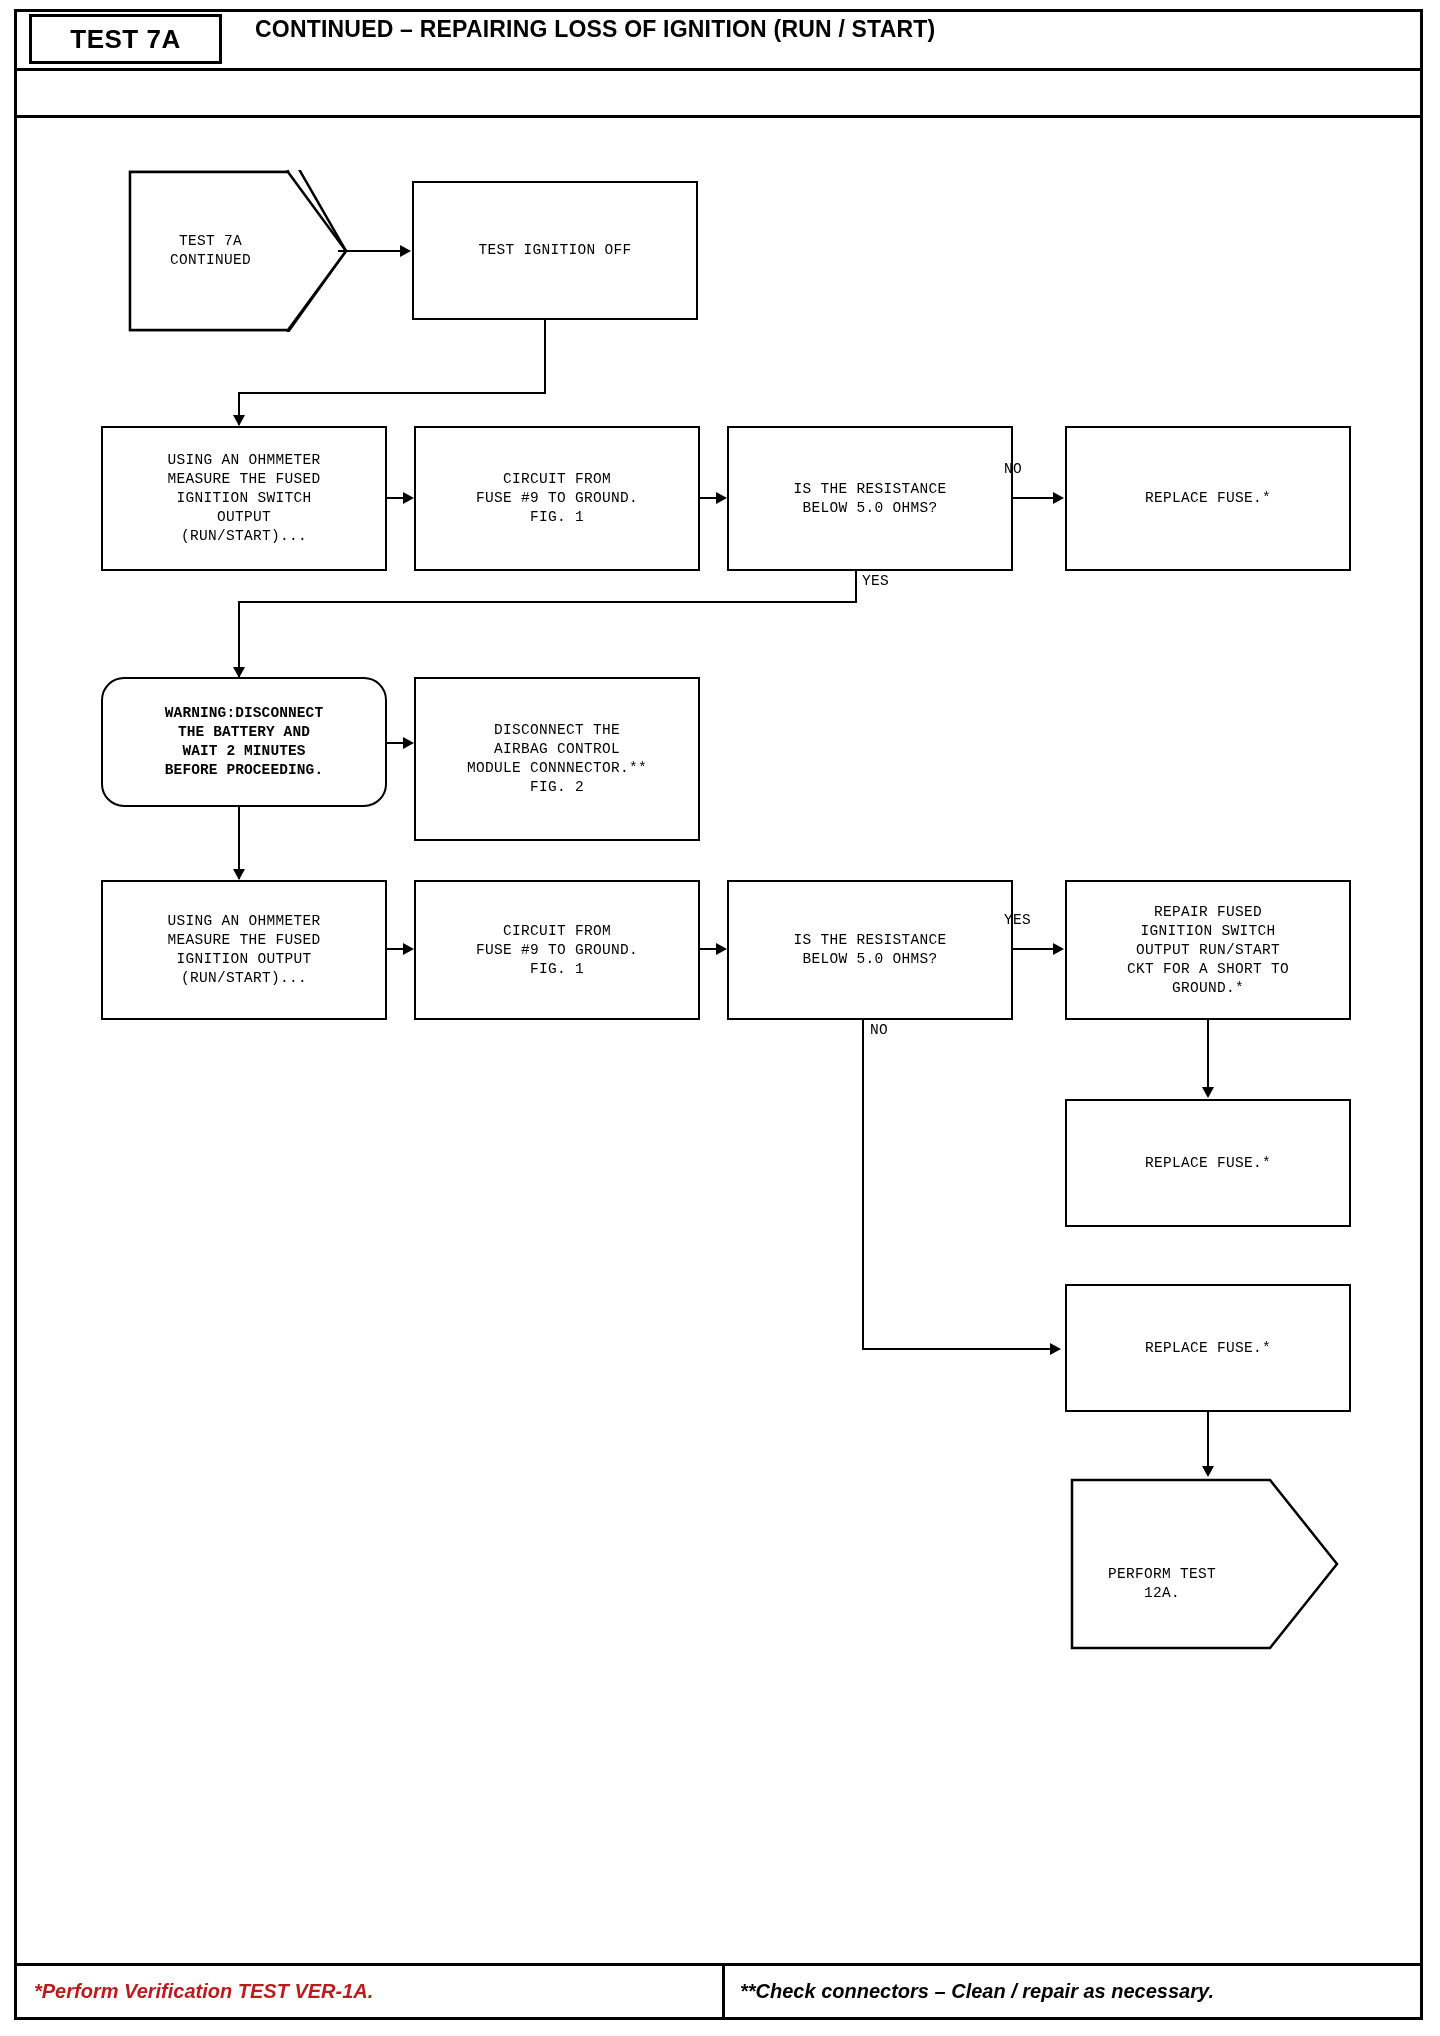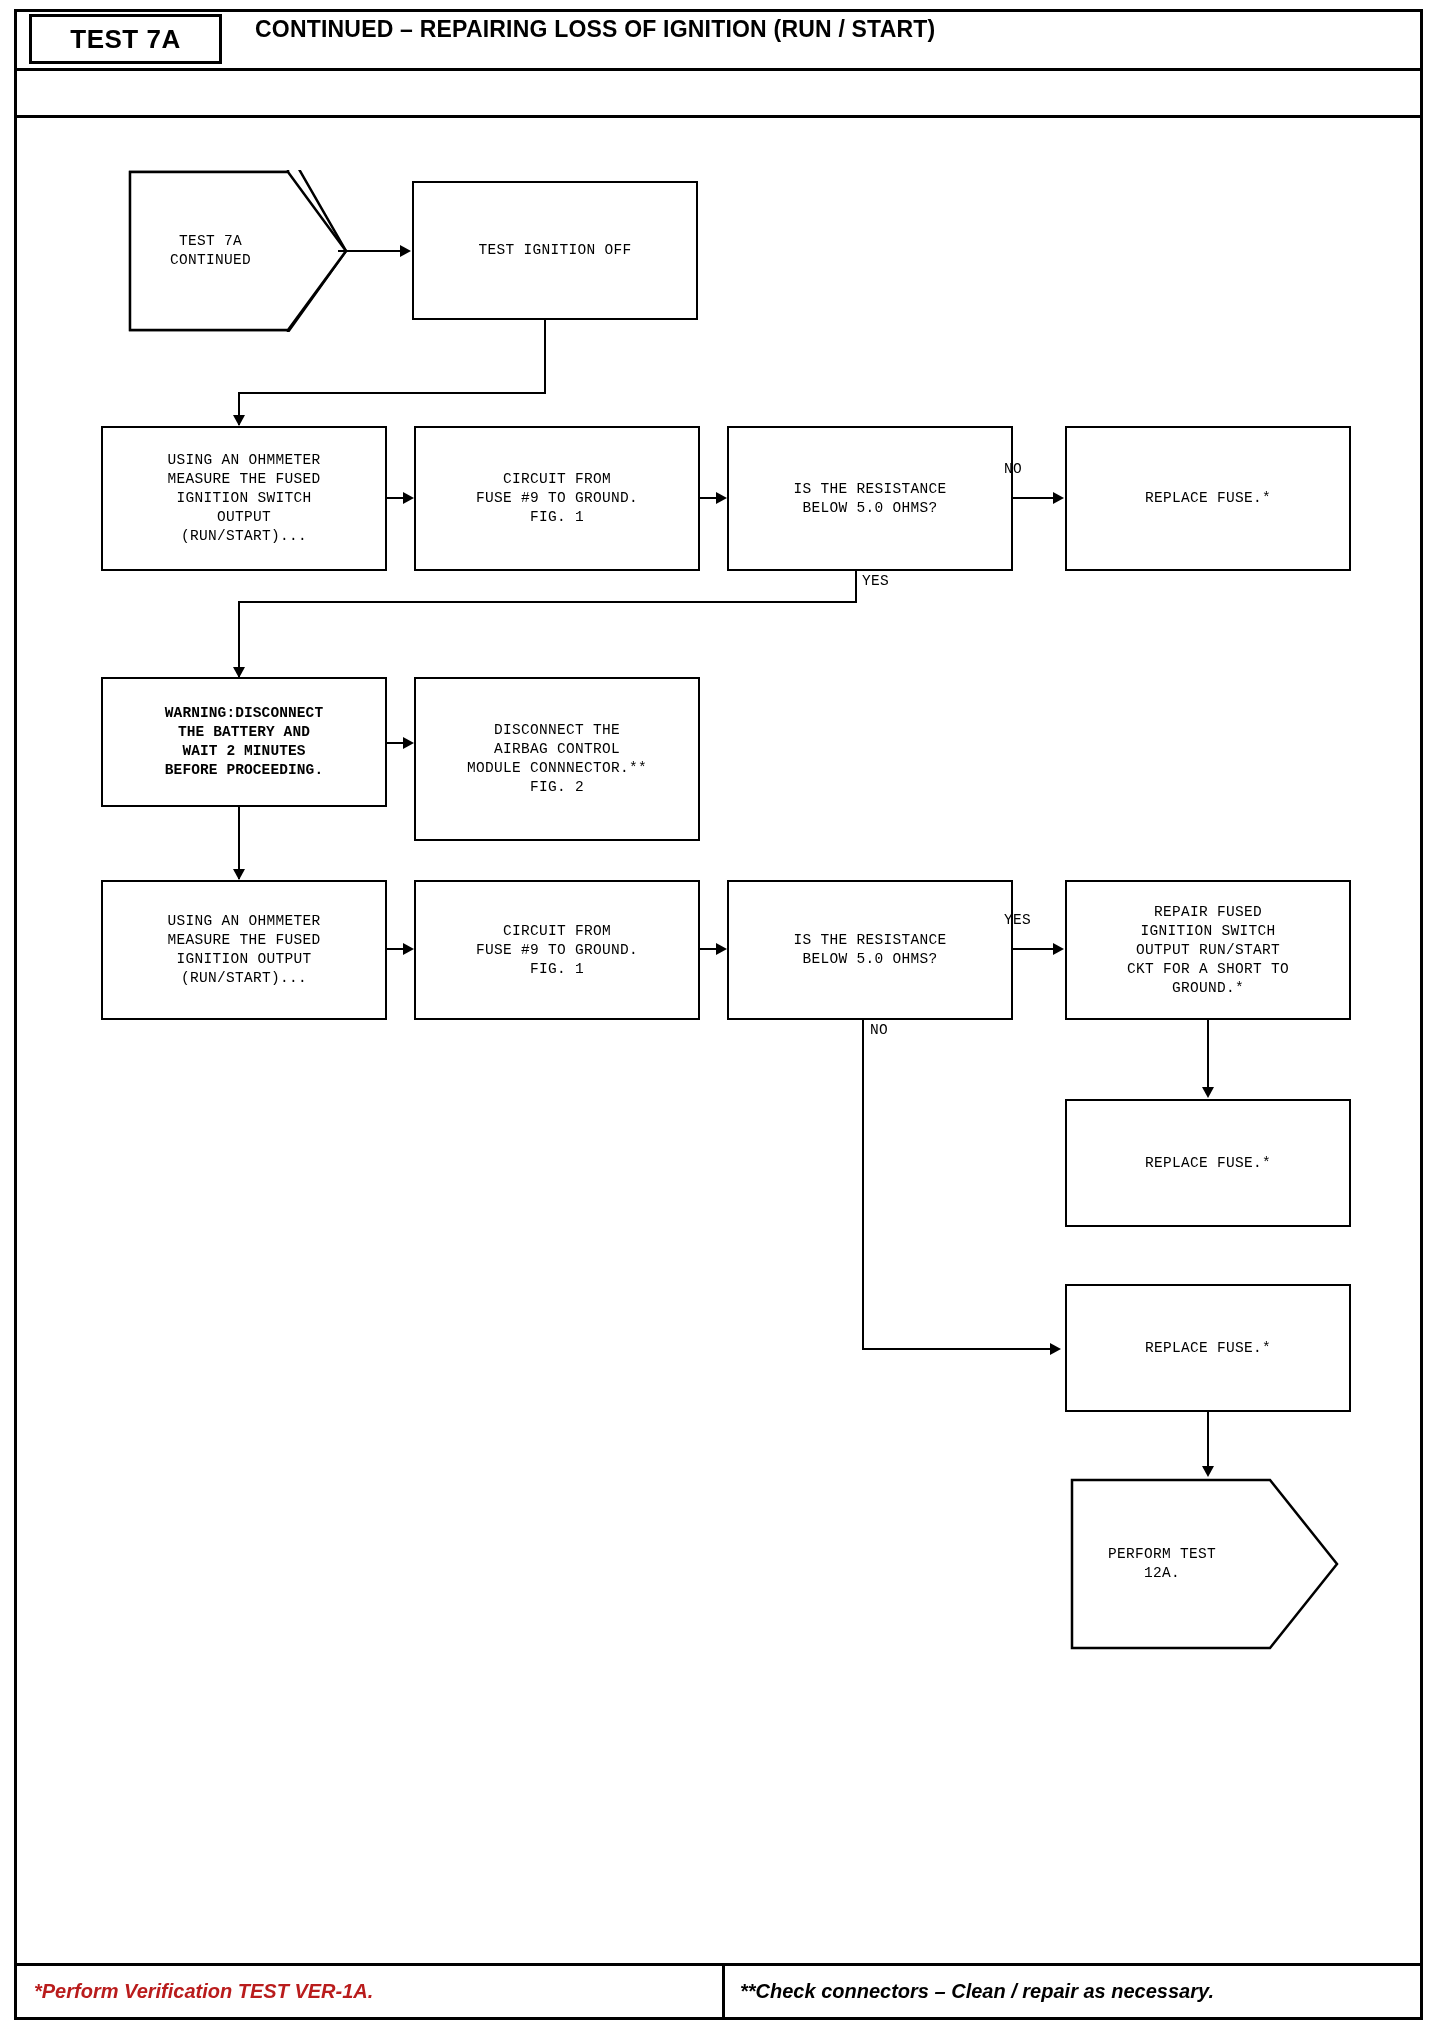"WARNING:DISCONNECT" div.box { border-radius: none -> 23px }
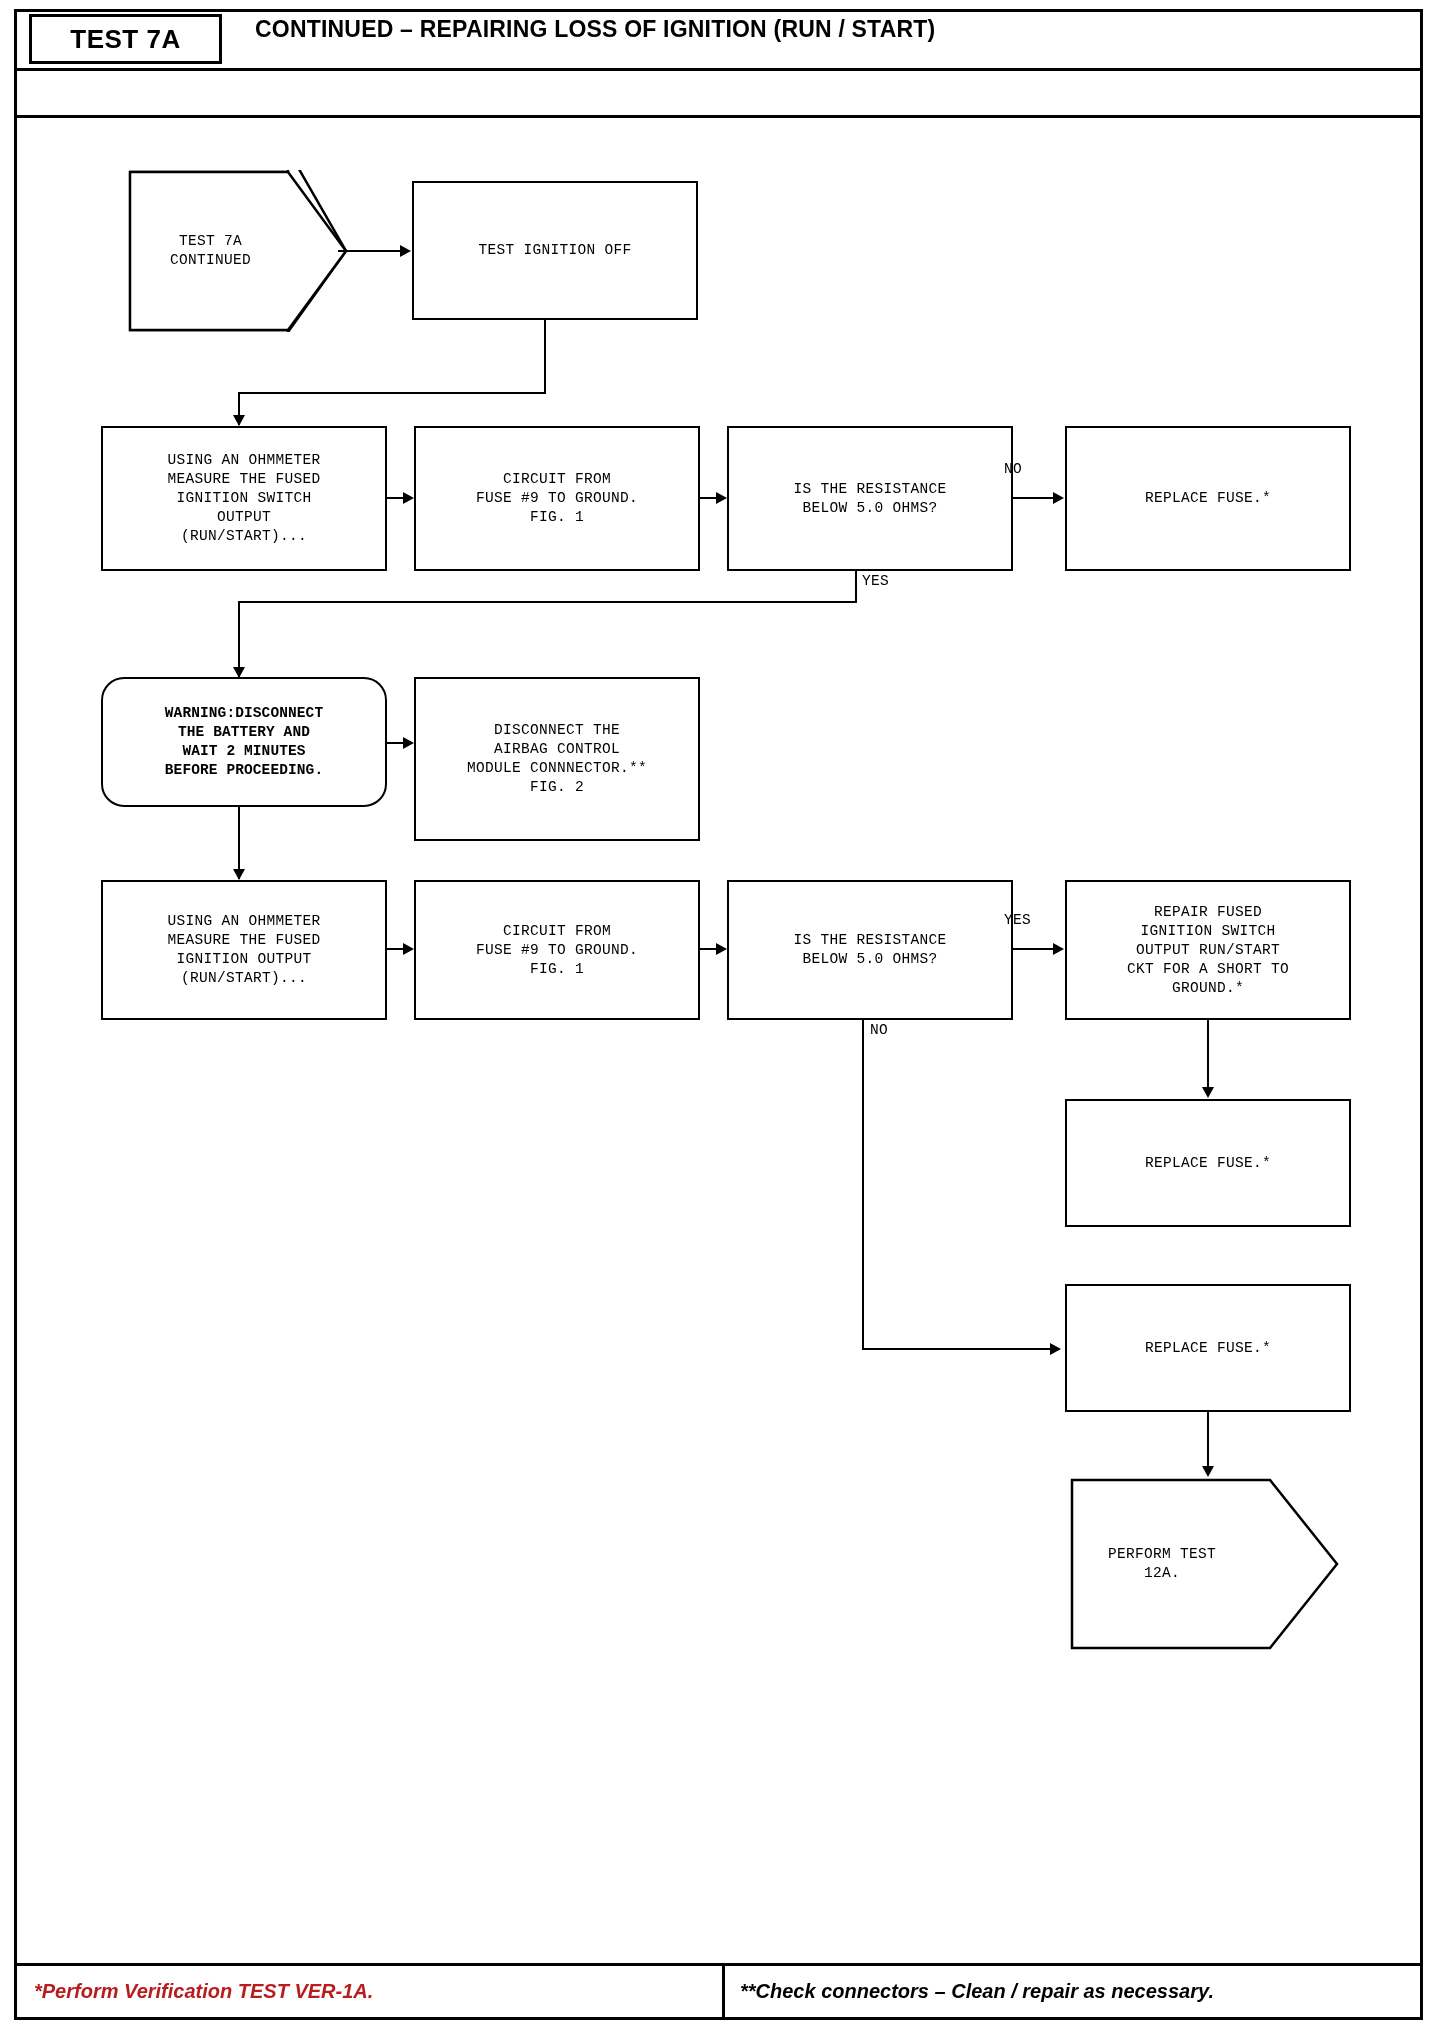"PERFORM TEST" .pent.finish .plabel { margin-top: none -> 20px }
